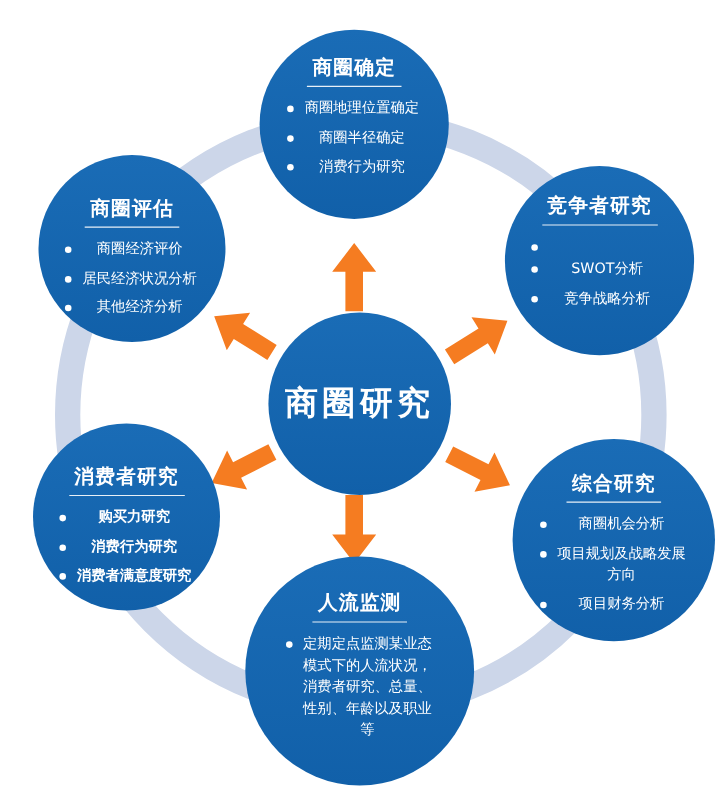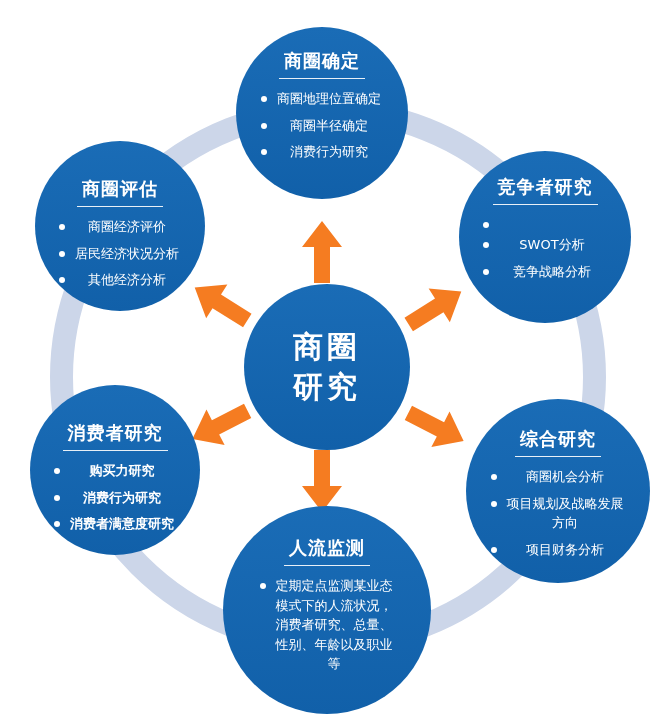"商圈" .center-circle { flex-direction: column -> none }
